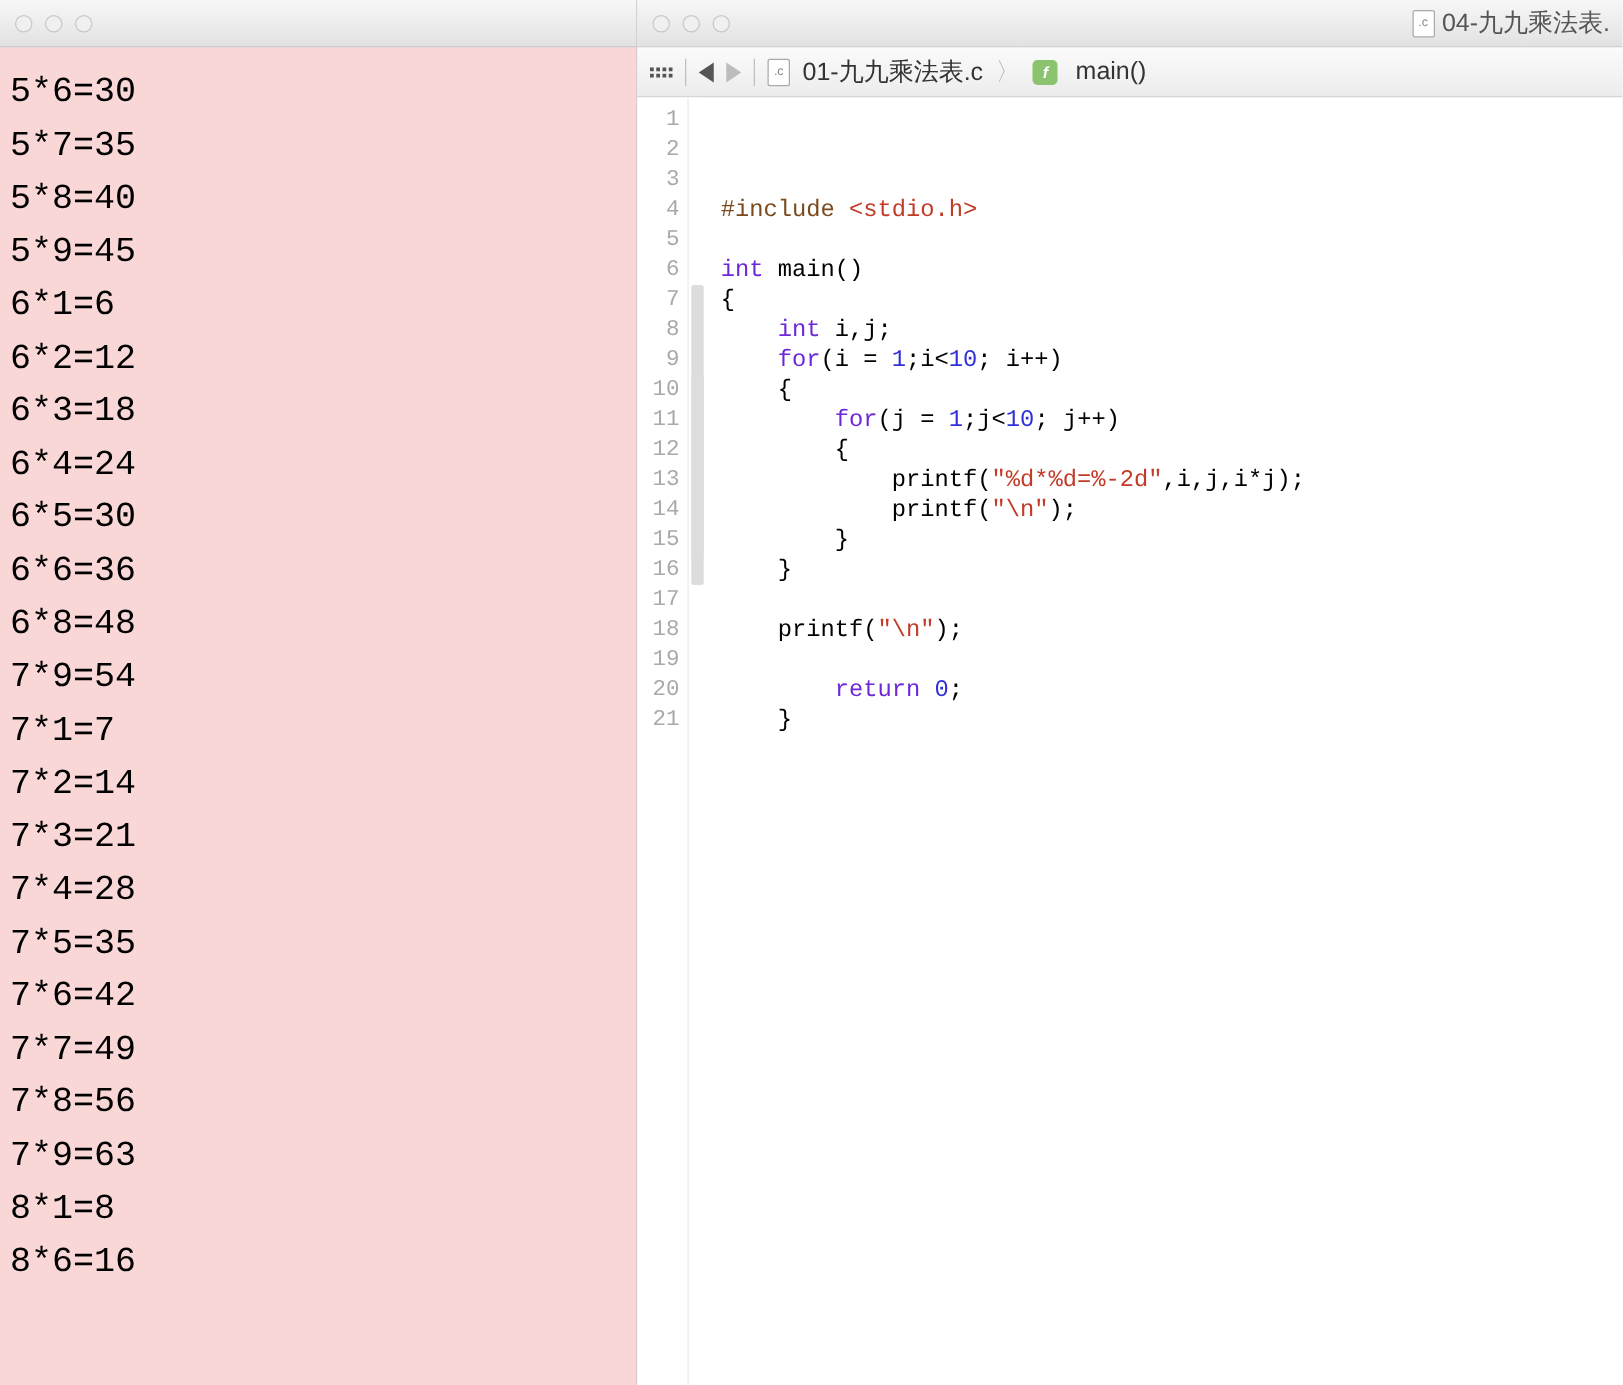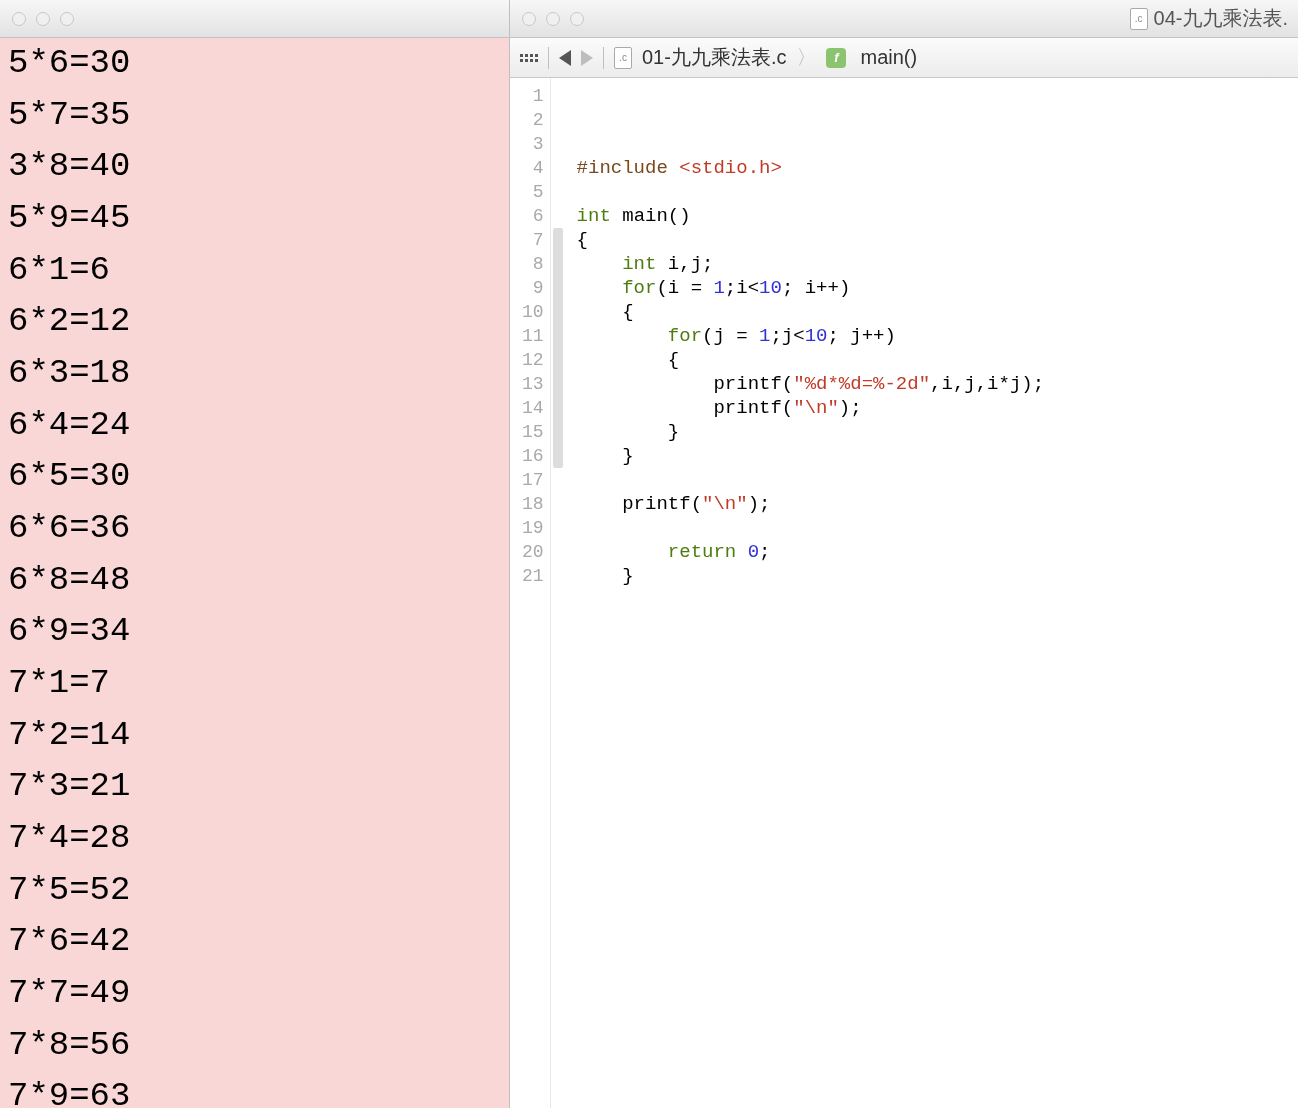"5*6=30" .terminal-body { font-size: 34px -> 28px; padding: 0 8px -> 16px 8px }
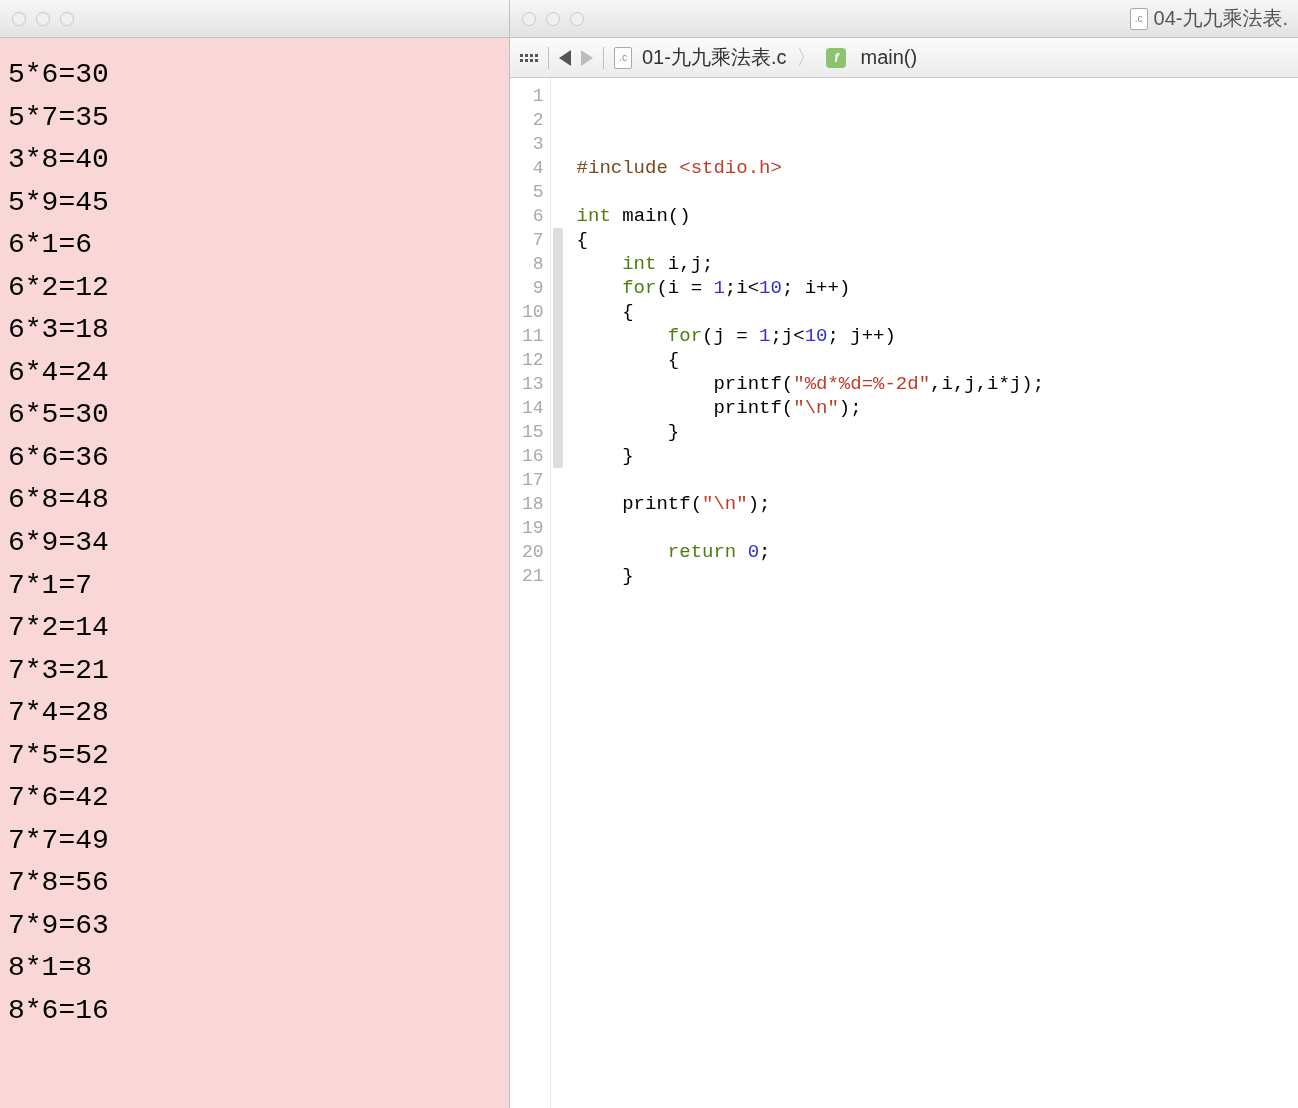"3*8=40" div.terminal-line { text: 3 -> 5 }
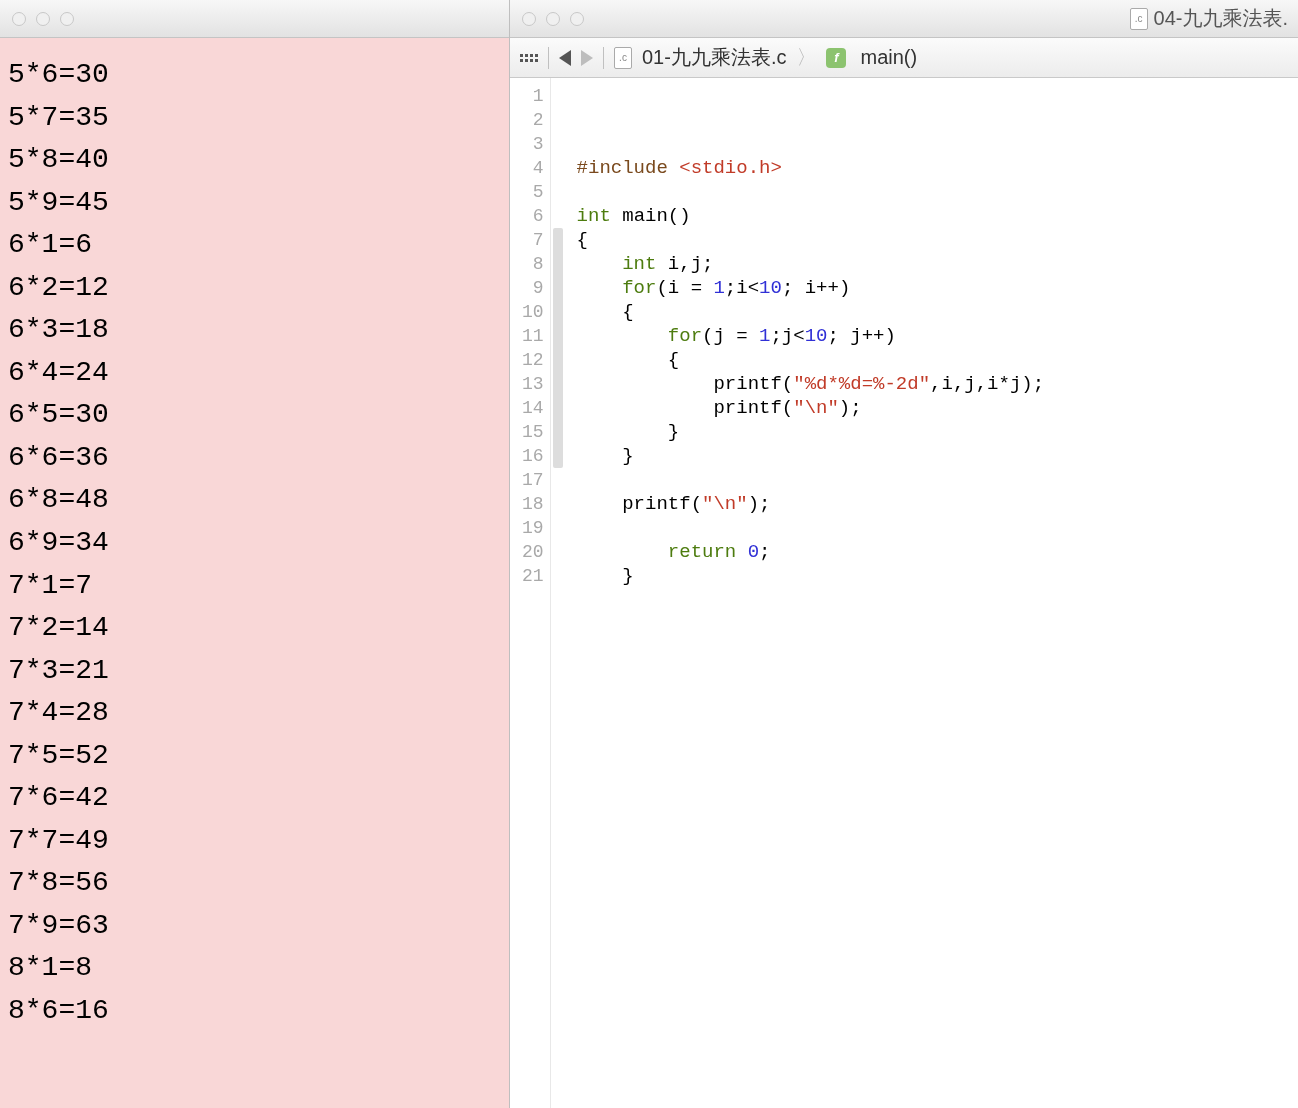"int" .kw { color: #4d7c0f -> #6d28d9 }
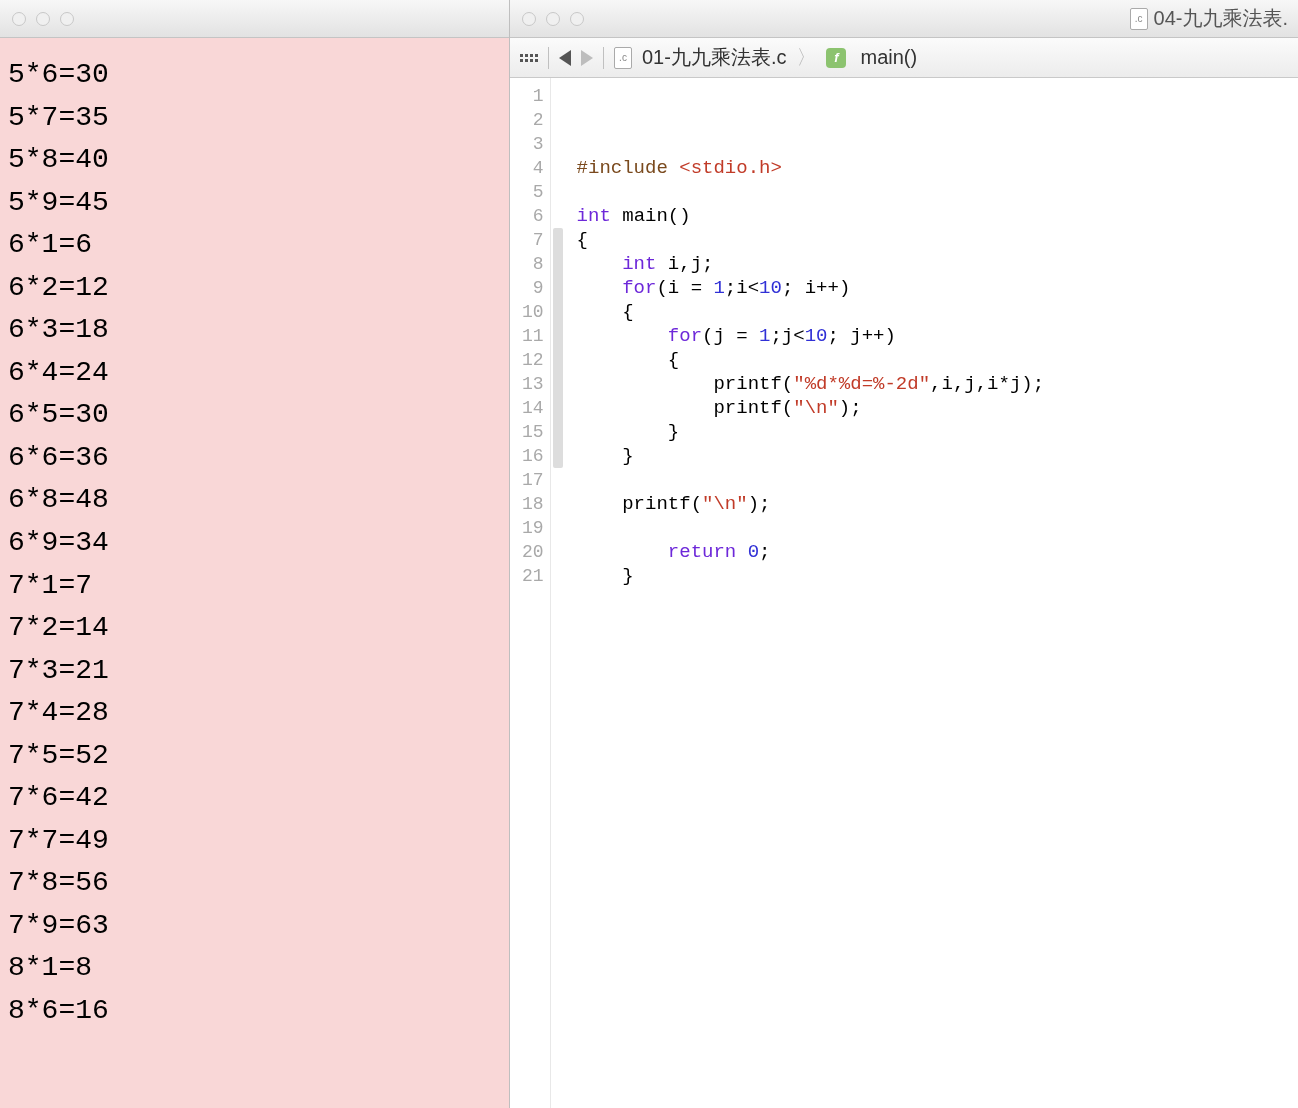"6*9=34" div.terminal-line { text: 6*9=34 -> 7*9=54 }
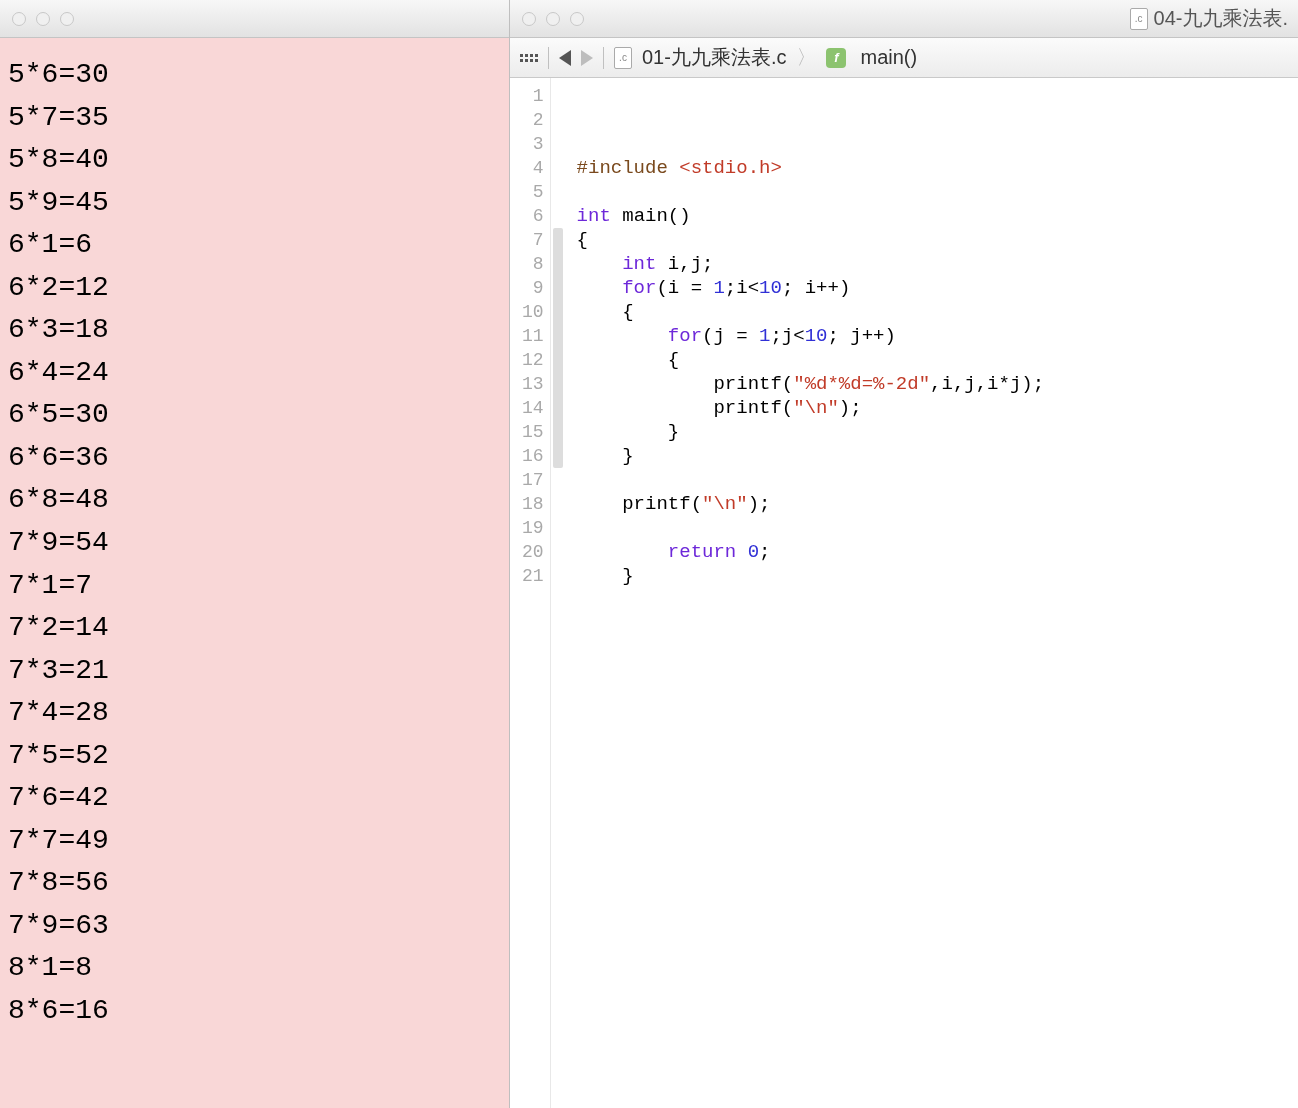"7*5=52" div.terminal-line { text: 52 -> 35 }
